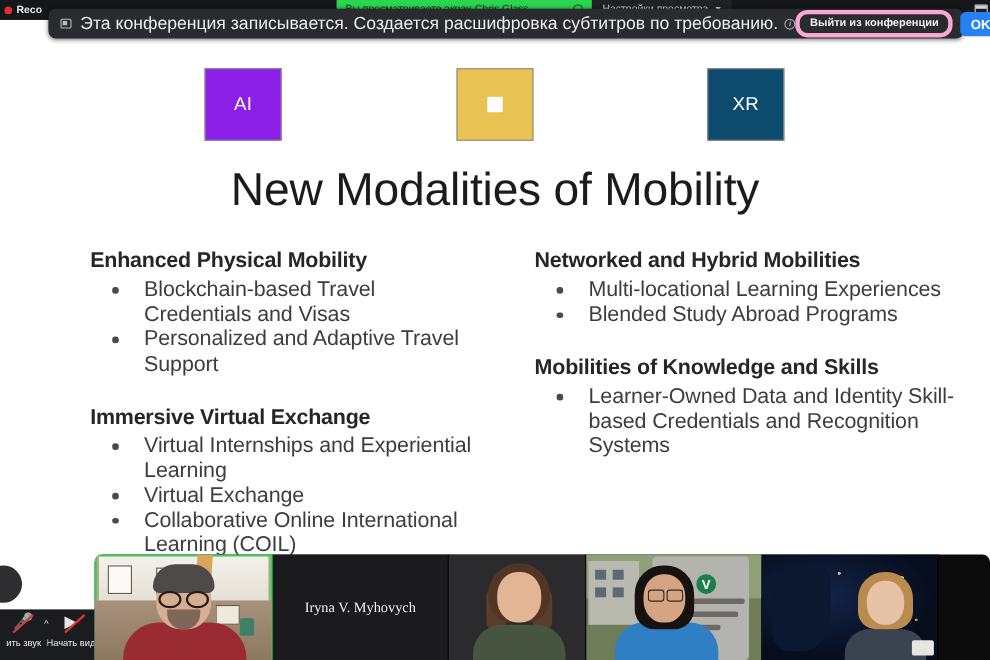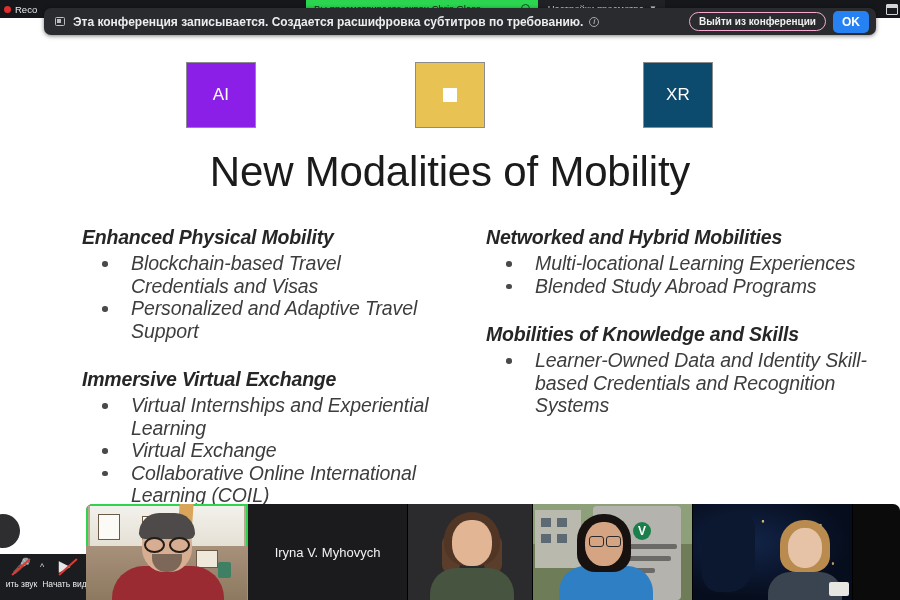"Reco" #rec-label { font-weight: normal -> bold }
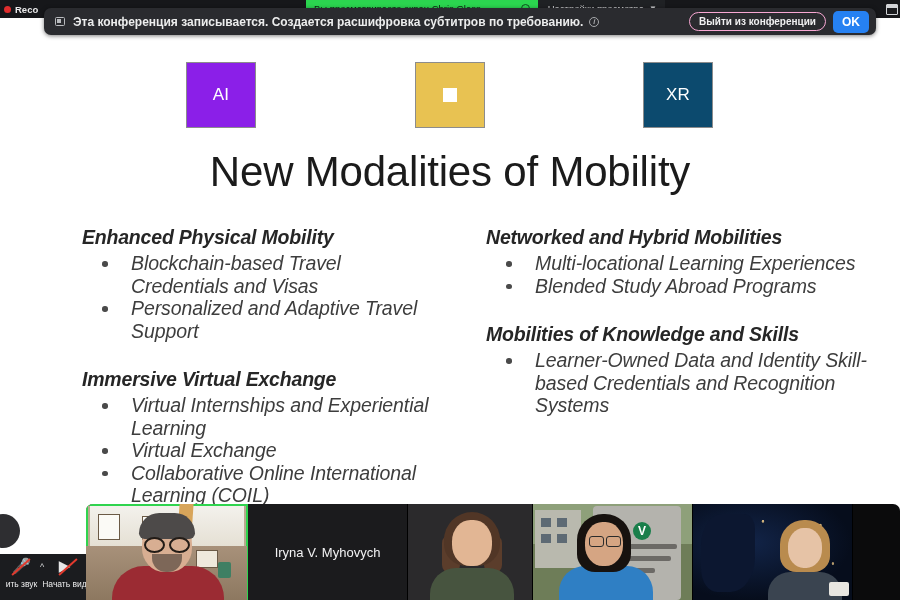"Эта конференция записывается. Создается" #notif-text { font-size: 12px -> 16px; font-weight: bold -> normal }
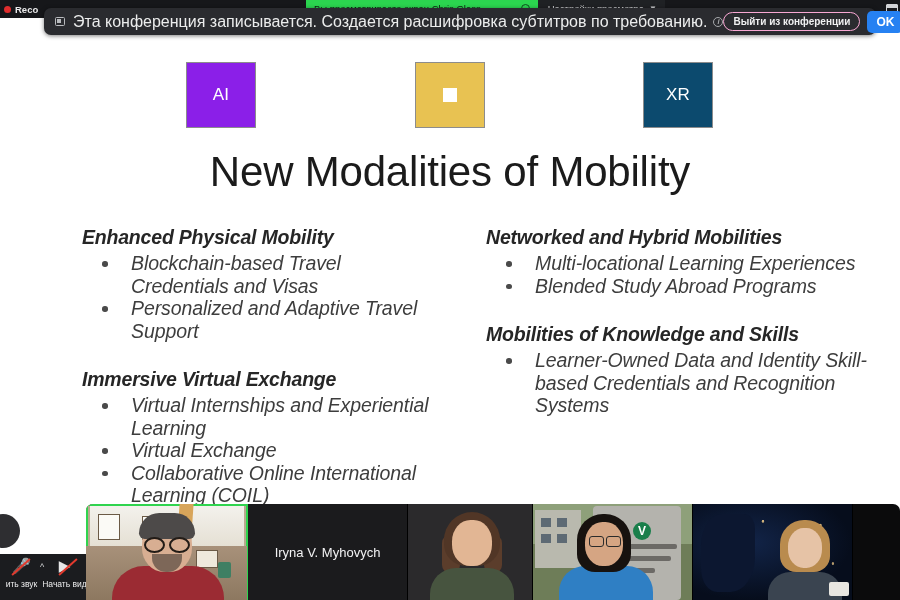"Выйти из конференции" #leave-btn { border: 1px solid #f9a8d4 -> 4px solid #f9a8d4 }
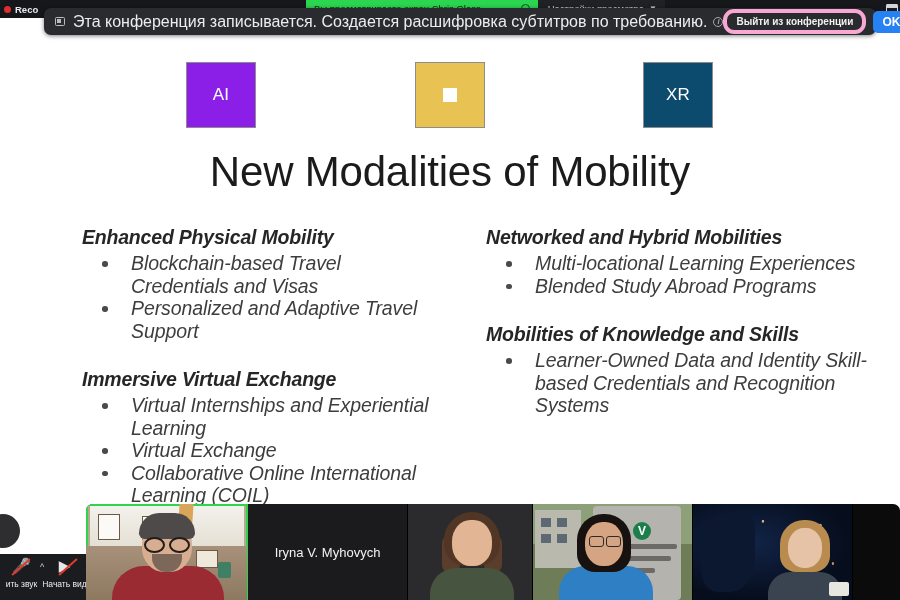"Enhanced Physical Mobility" #columns { font-style: italic -> none }
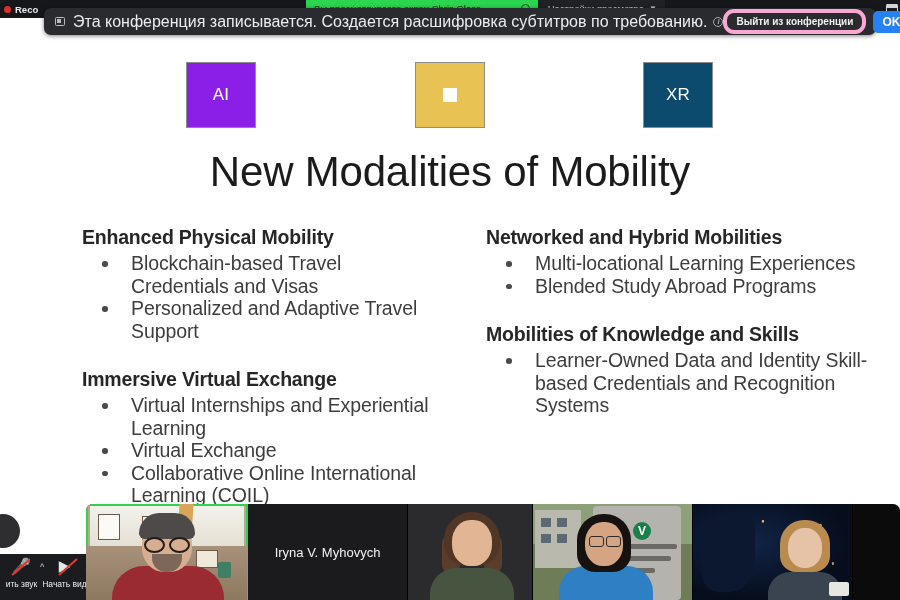"Iryna V. Myhovych" #p2 { font-family: none -> Liberation Serif, serif }
